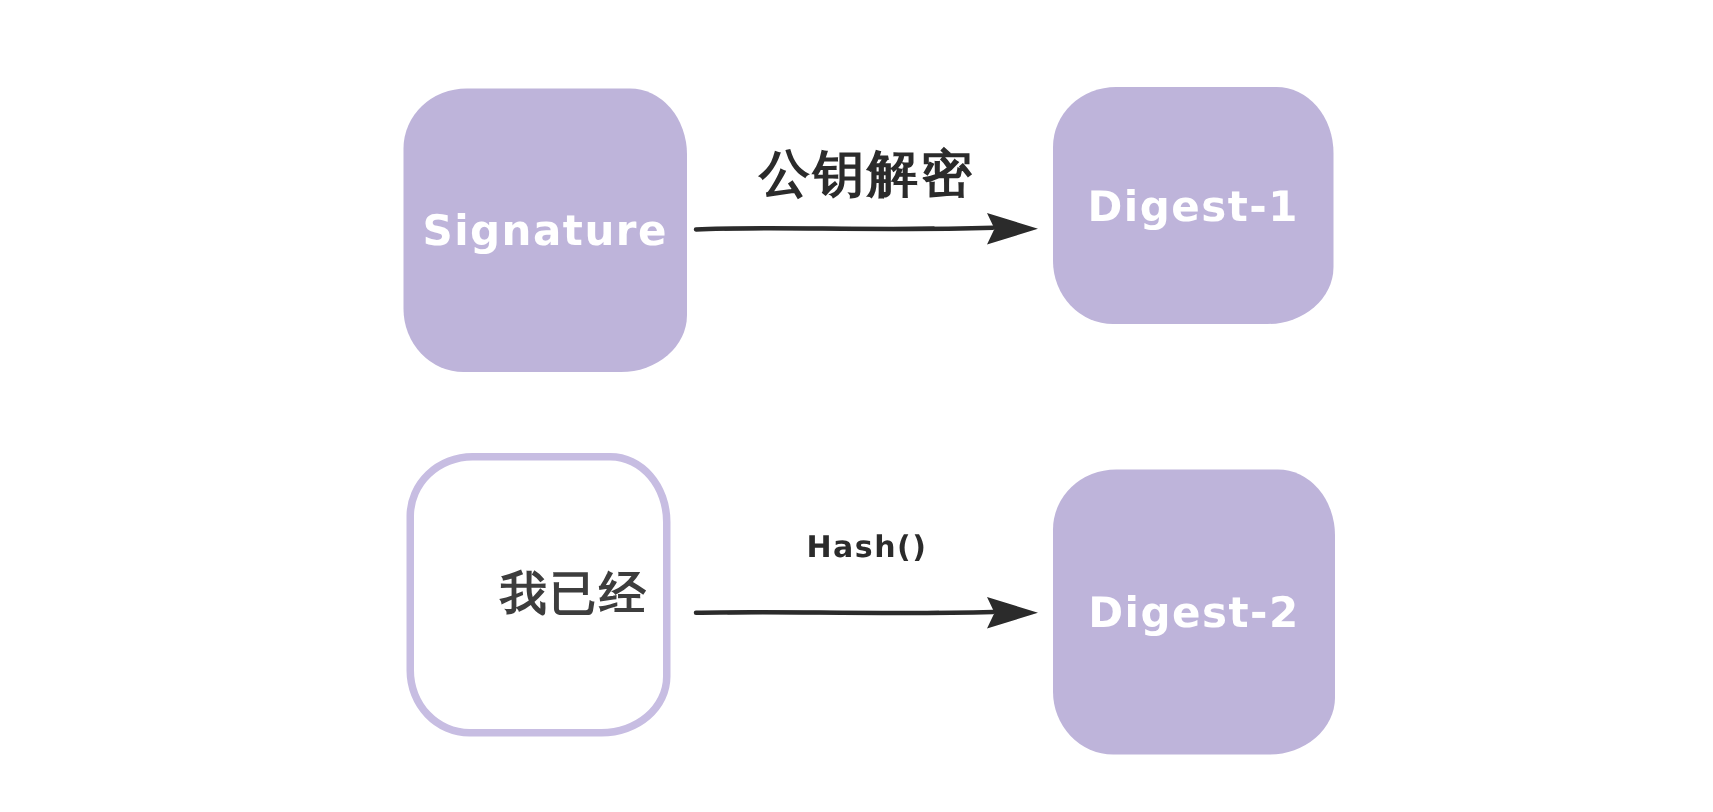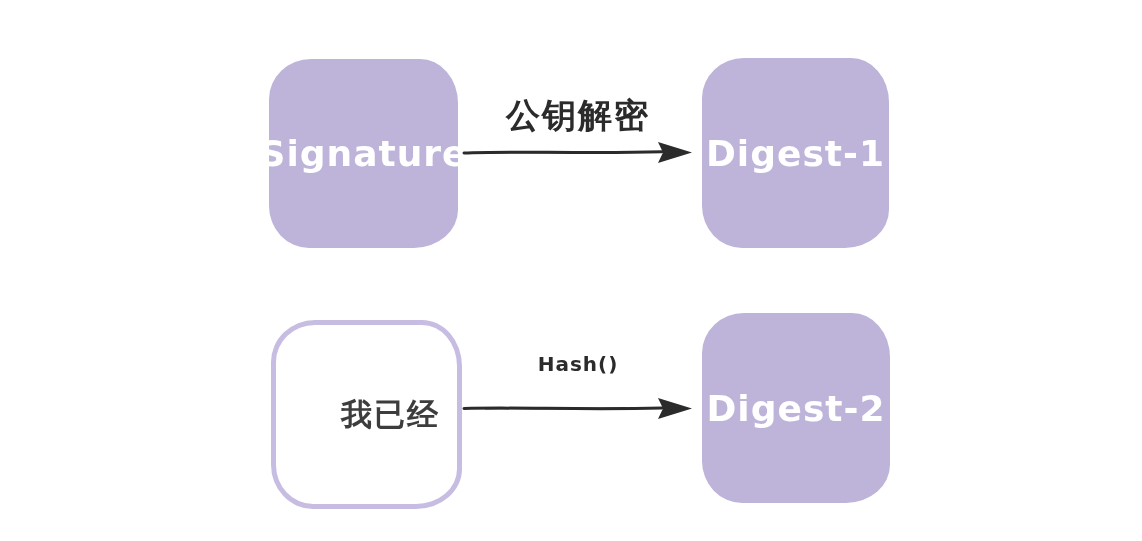"Signature" .box.filled { font-size: 36px -> 28px }
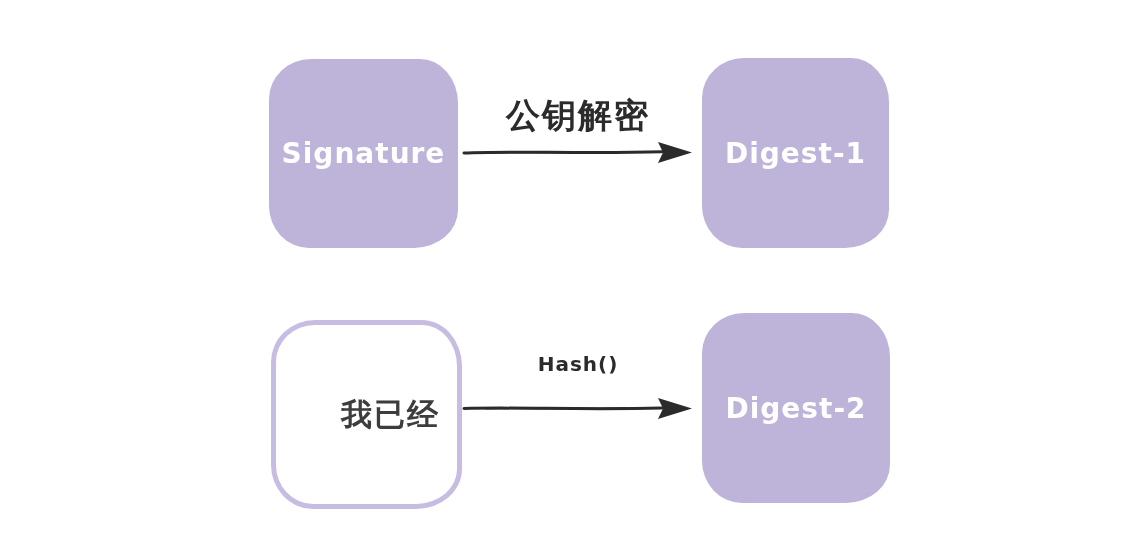"Digest-1" #box-digest1 { height: 190px -> 158px }
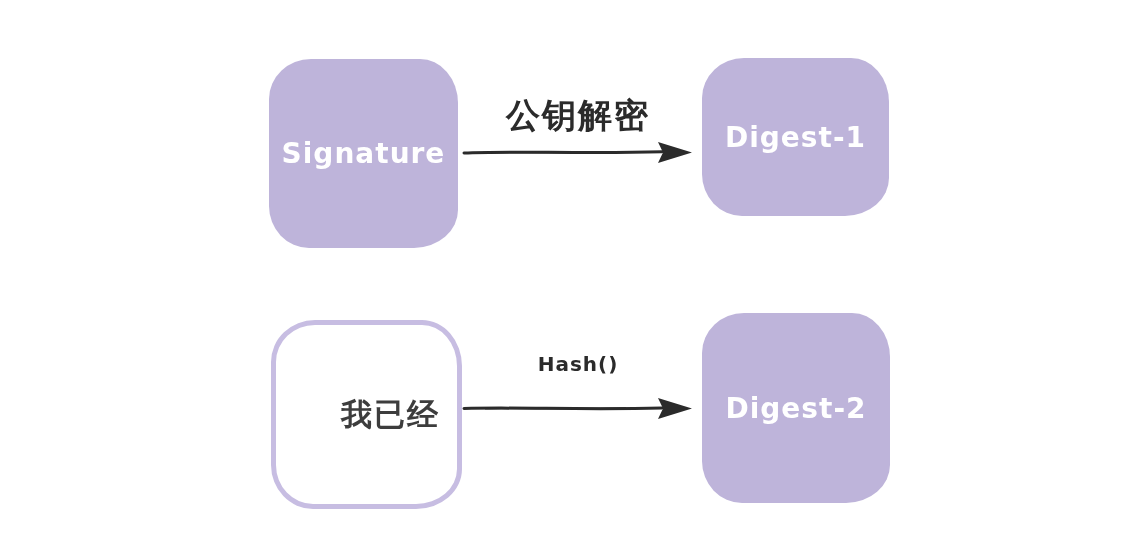"我已经" #box-message { top: 320px -> 302px; width: 191px -> 176px }
